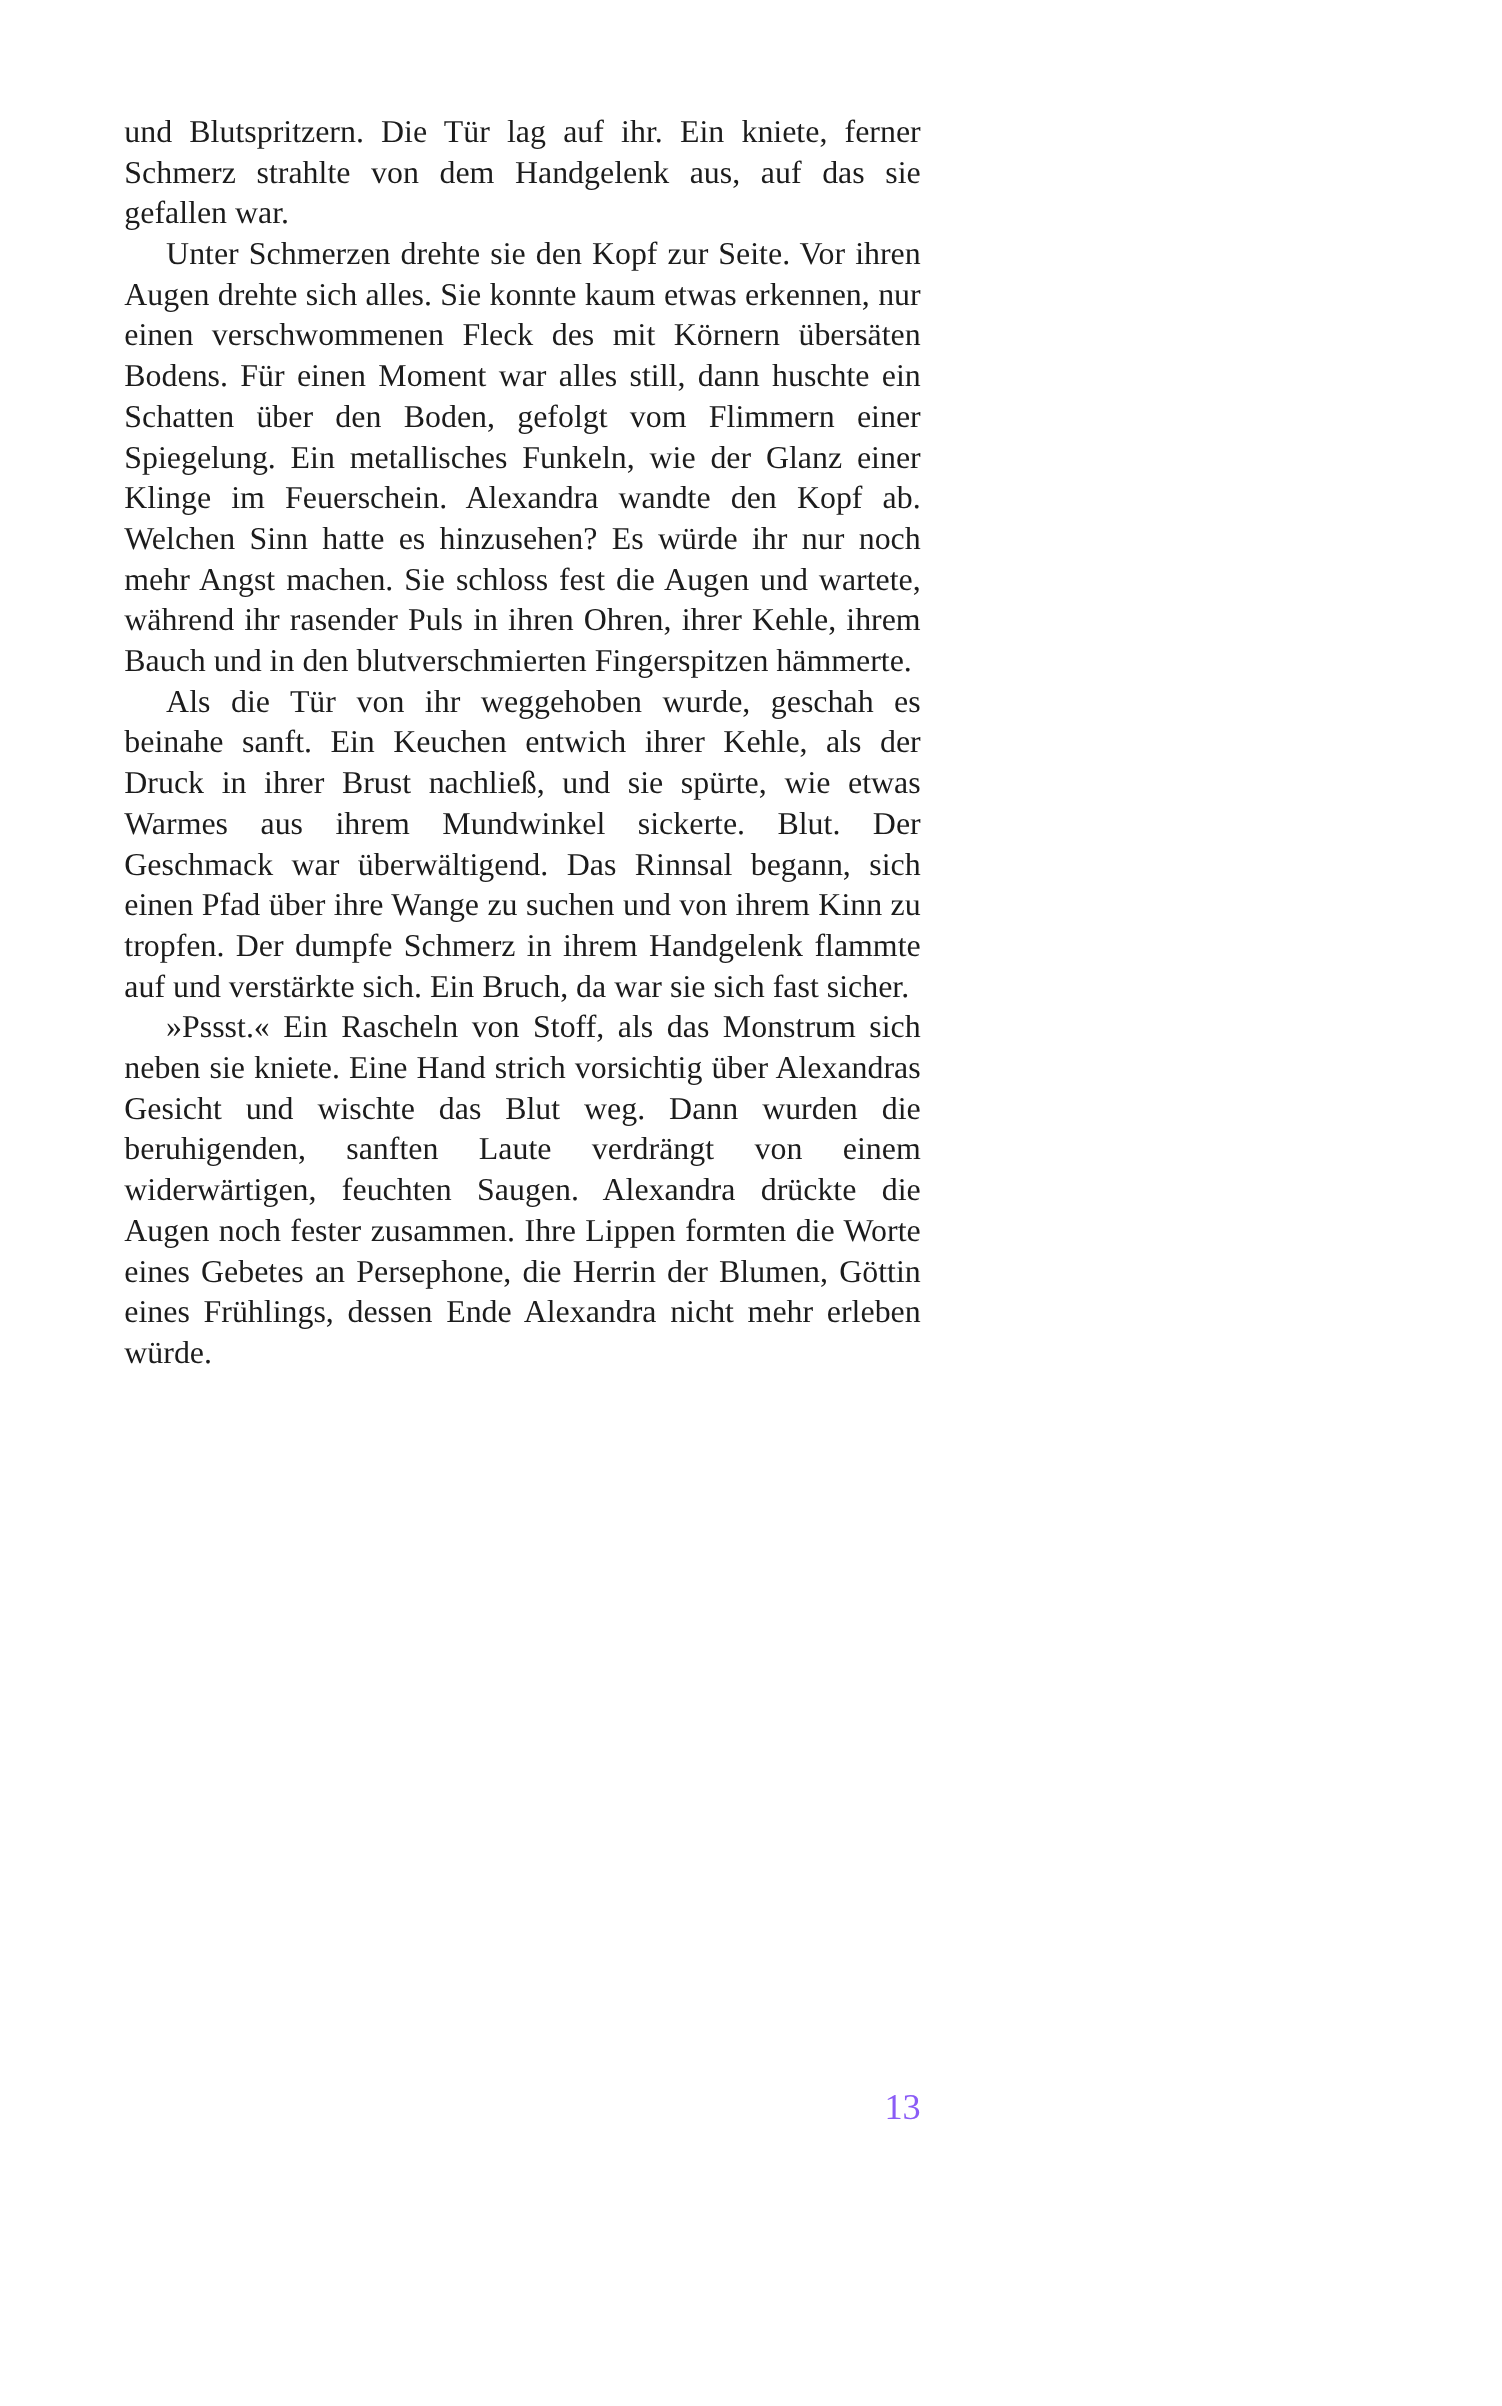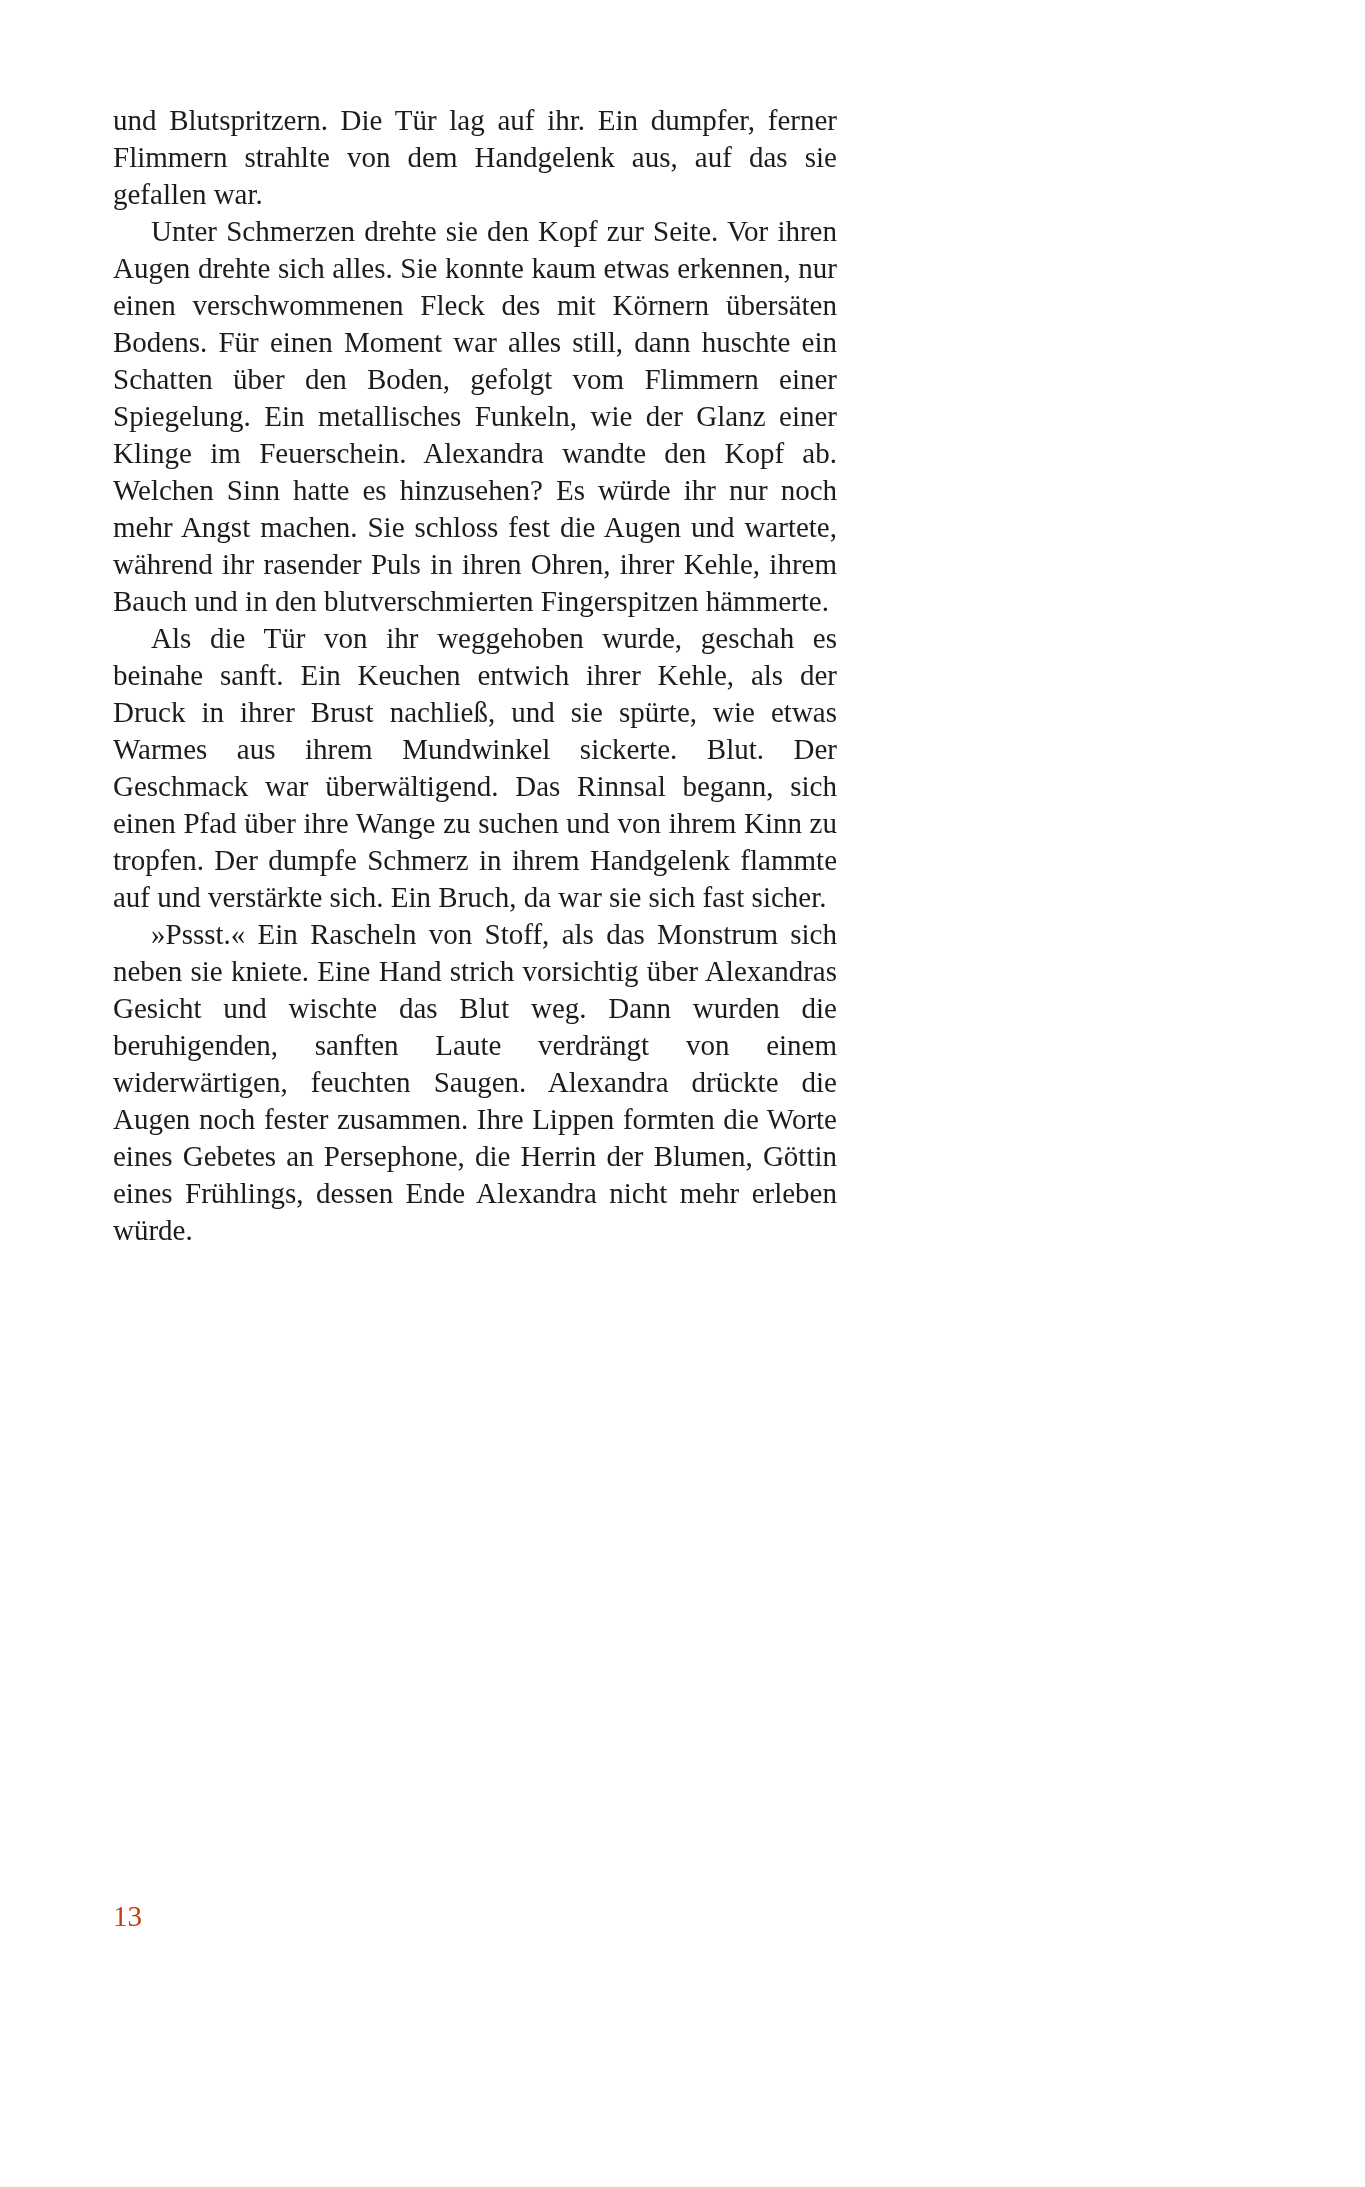"und Blutspritzern. Die Tür lag" p.no-indent { text: dumpfer, ferner Flimmern -> kniete, ferner Schmerz }
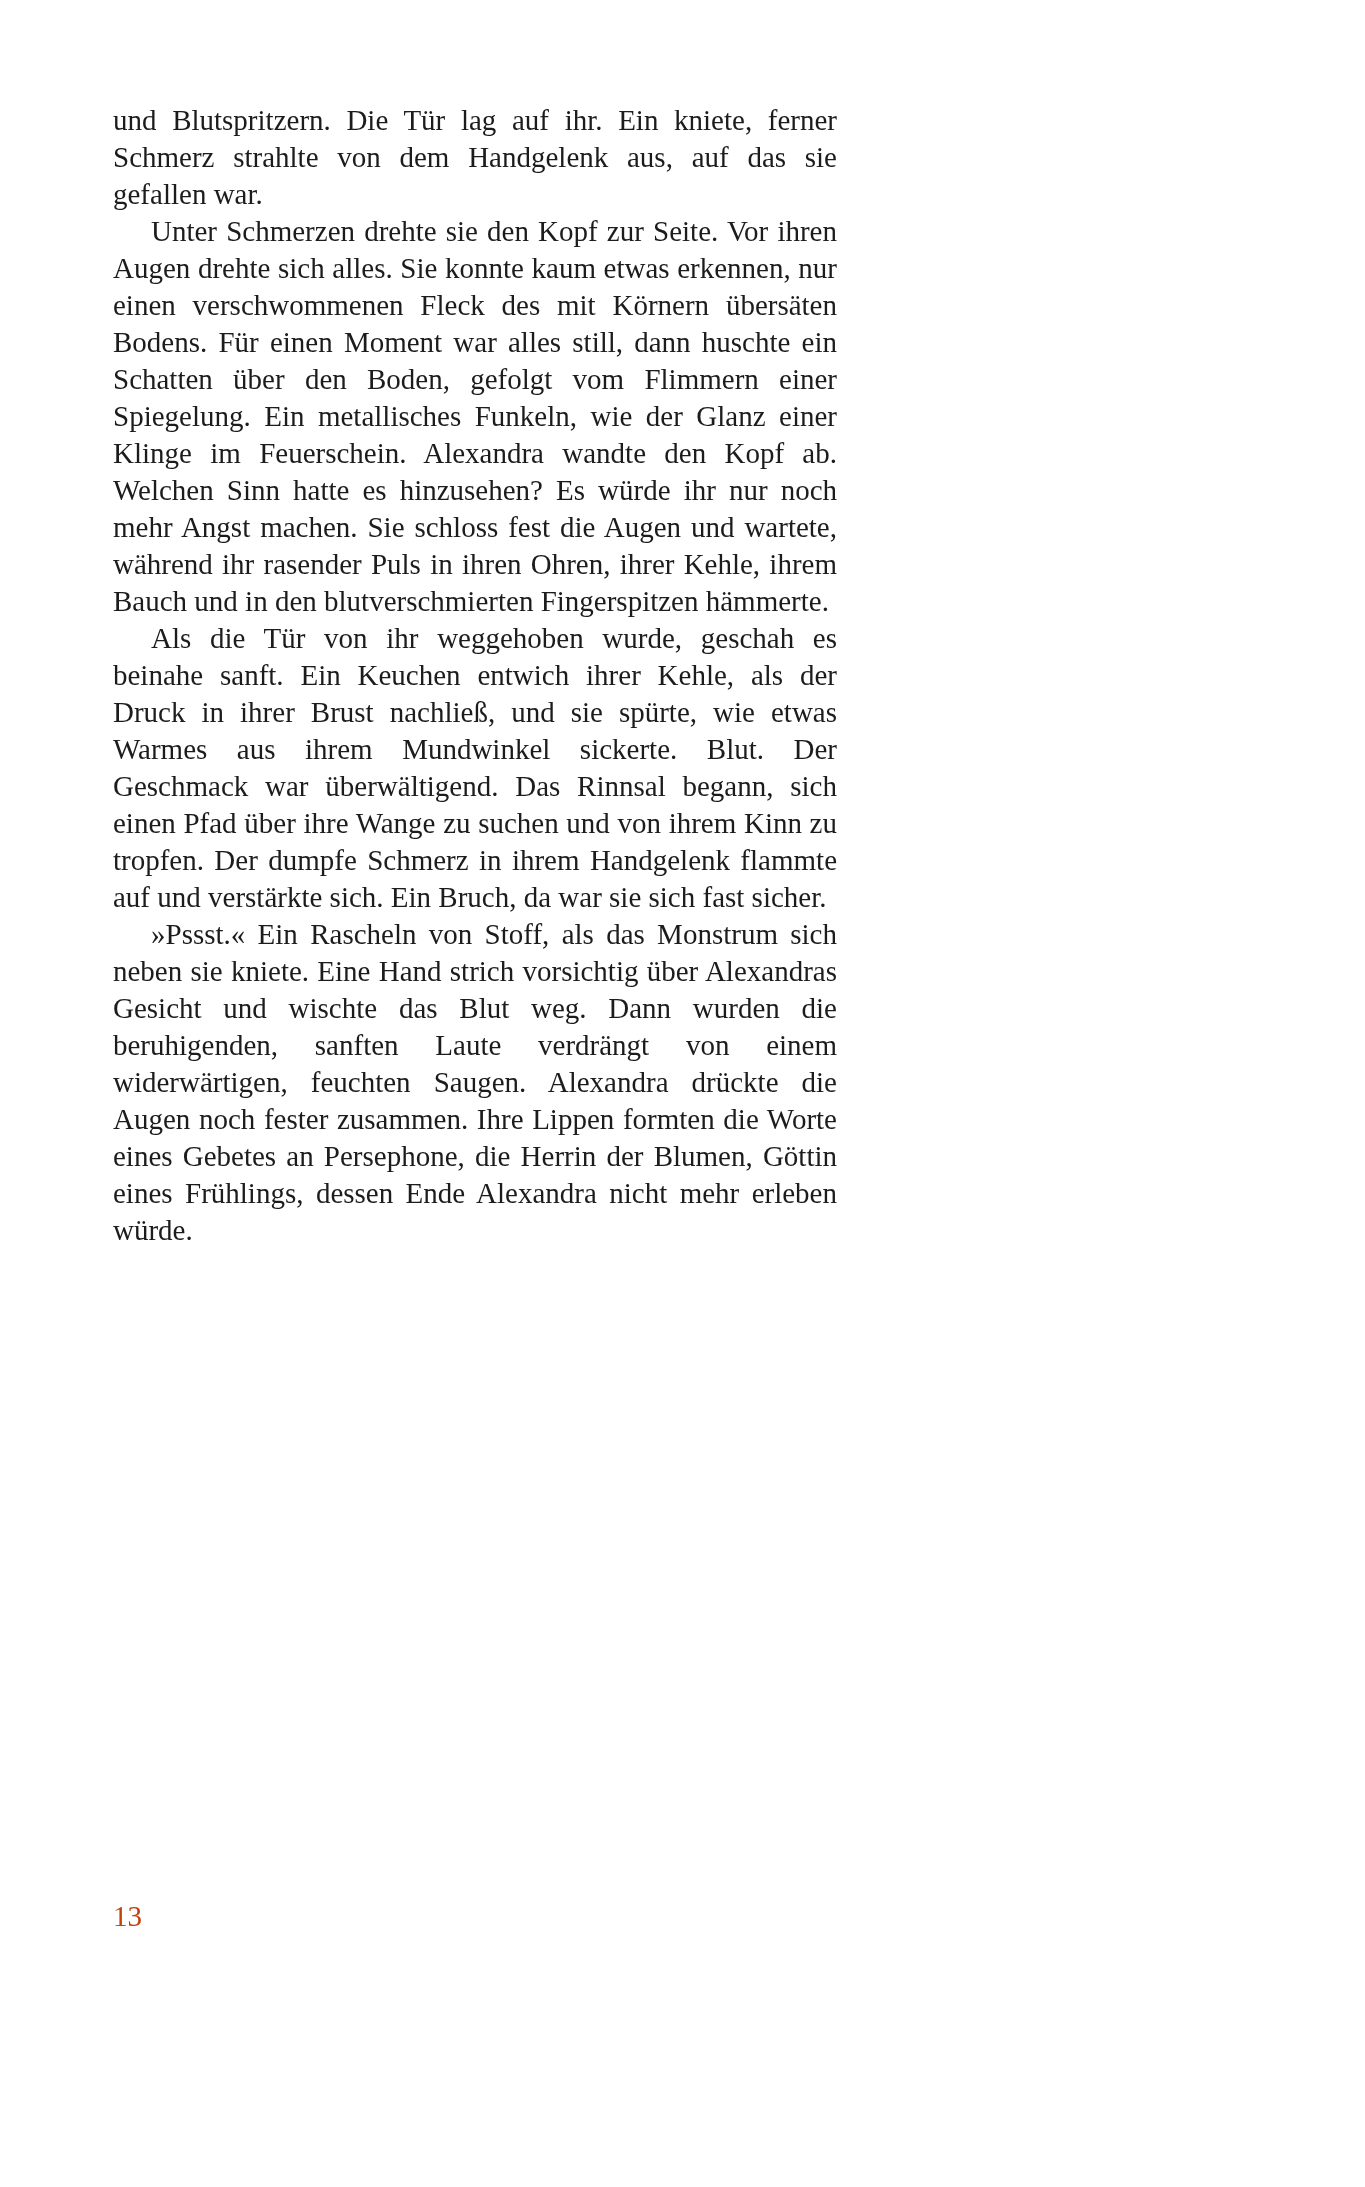"13" .folio { color: #c2410c -> #8b5cf6; font-size: 29px -> 33px; text-align: left -> right }
